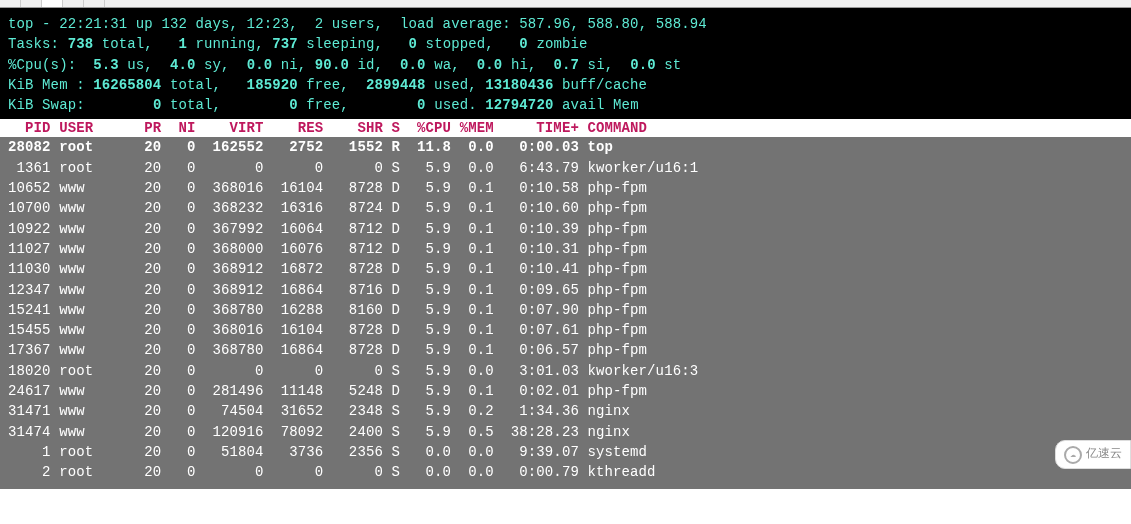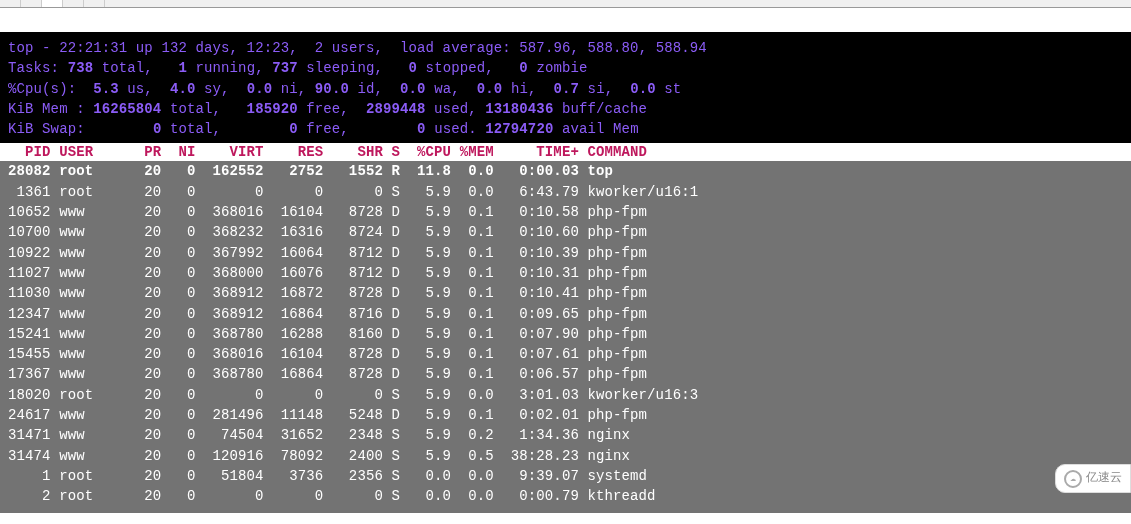"top - 22:21:31 up 132" .terminal { color: #8b5cf6 -> #5eead4; margin-top: 24px -> none }
